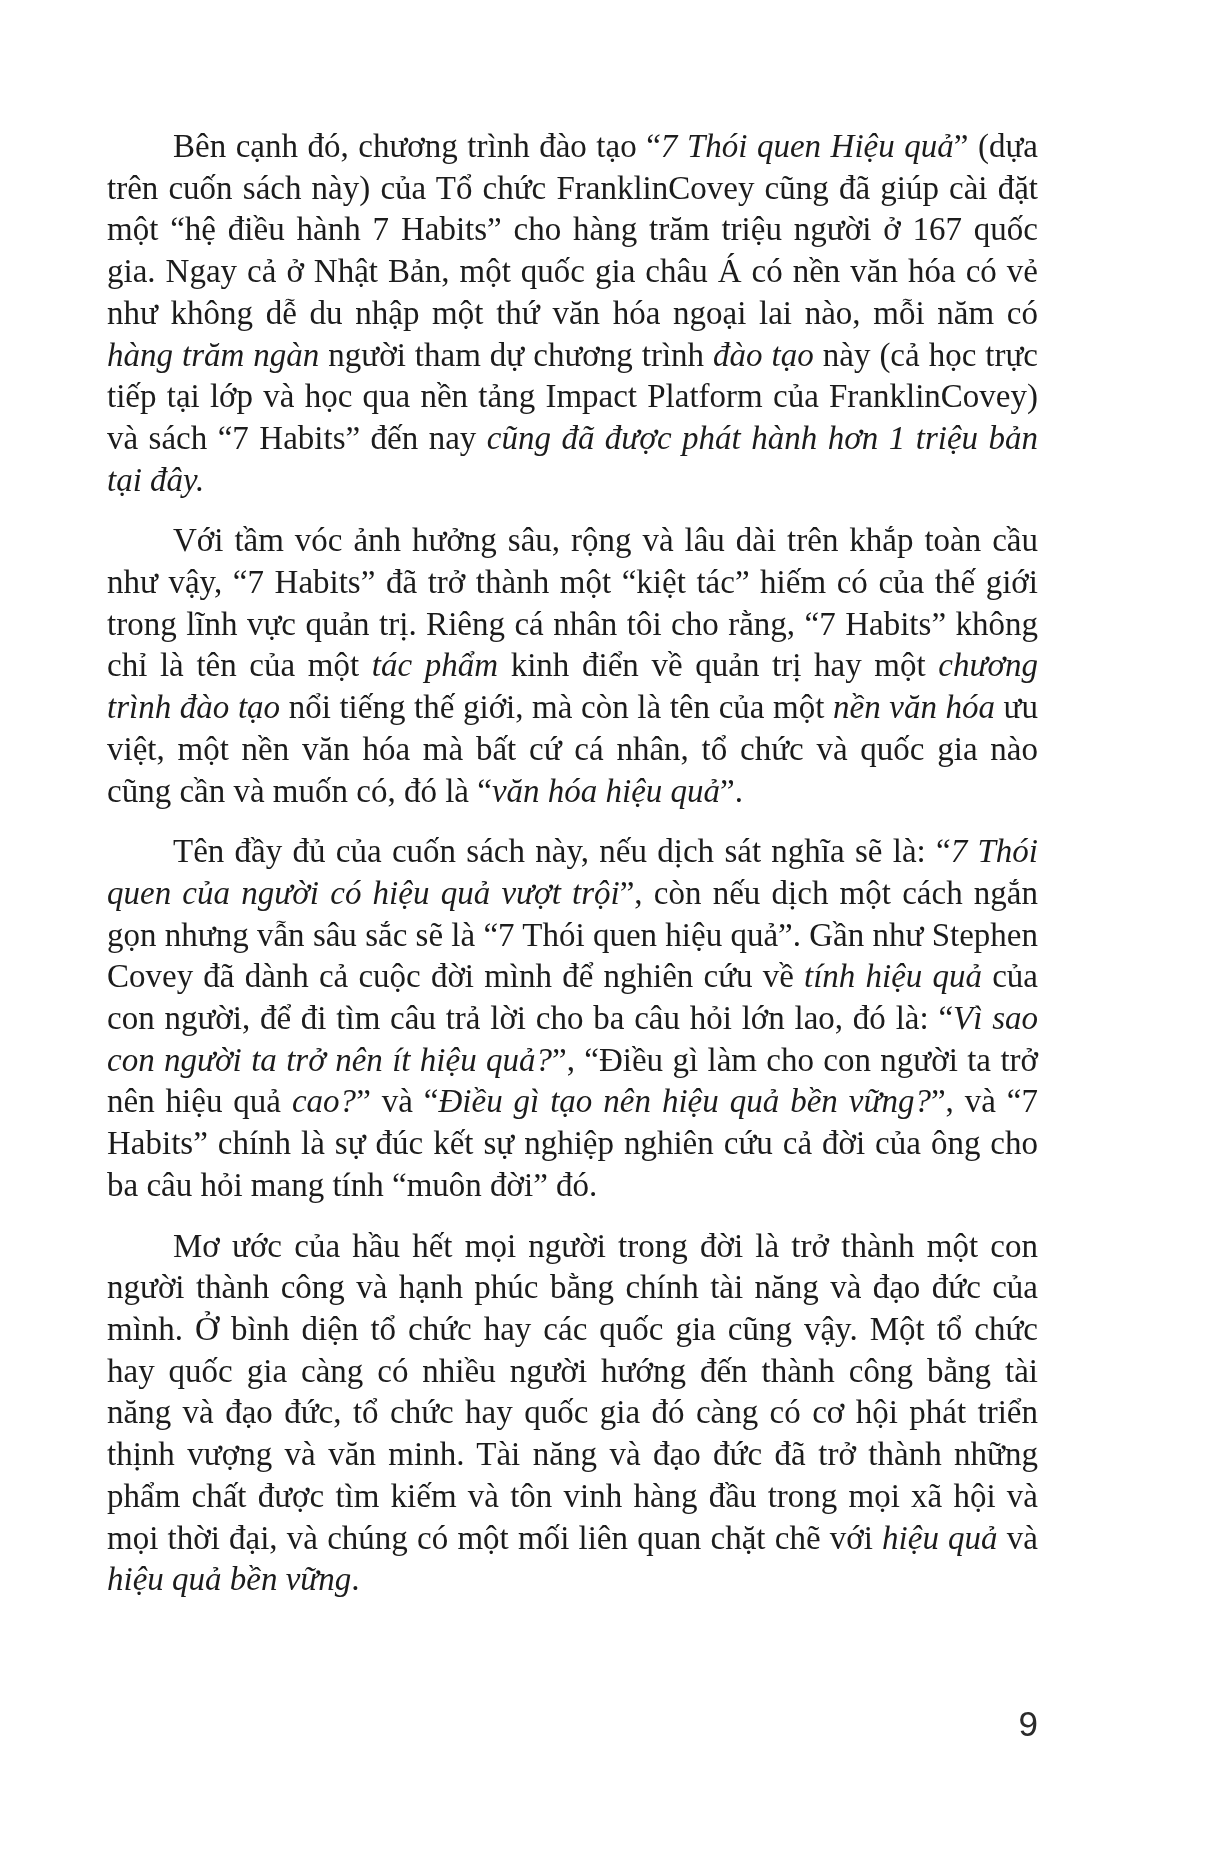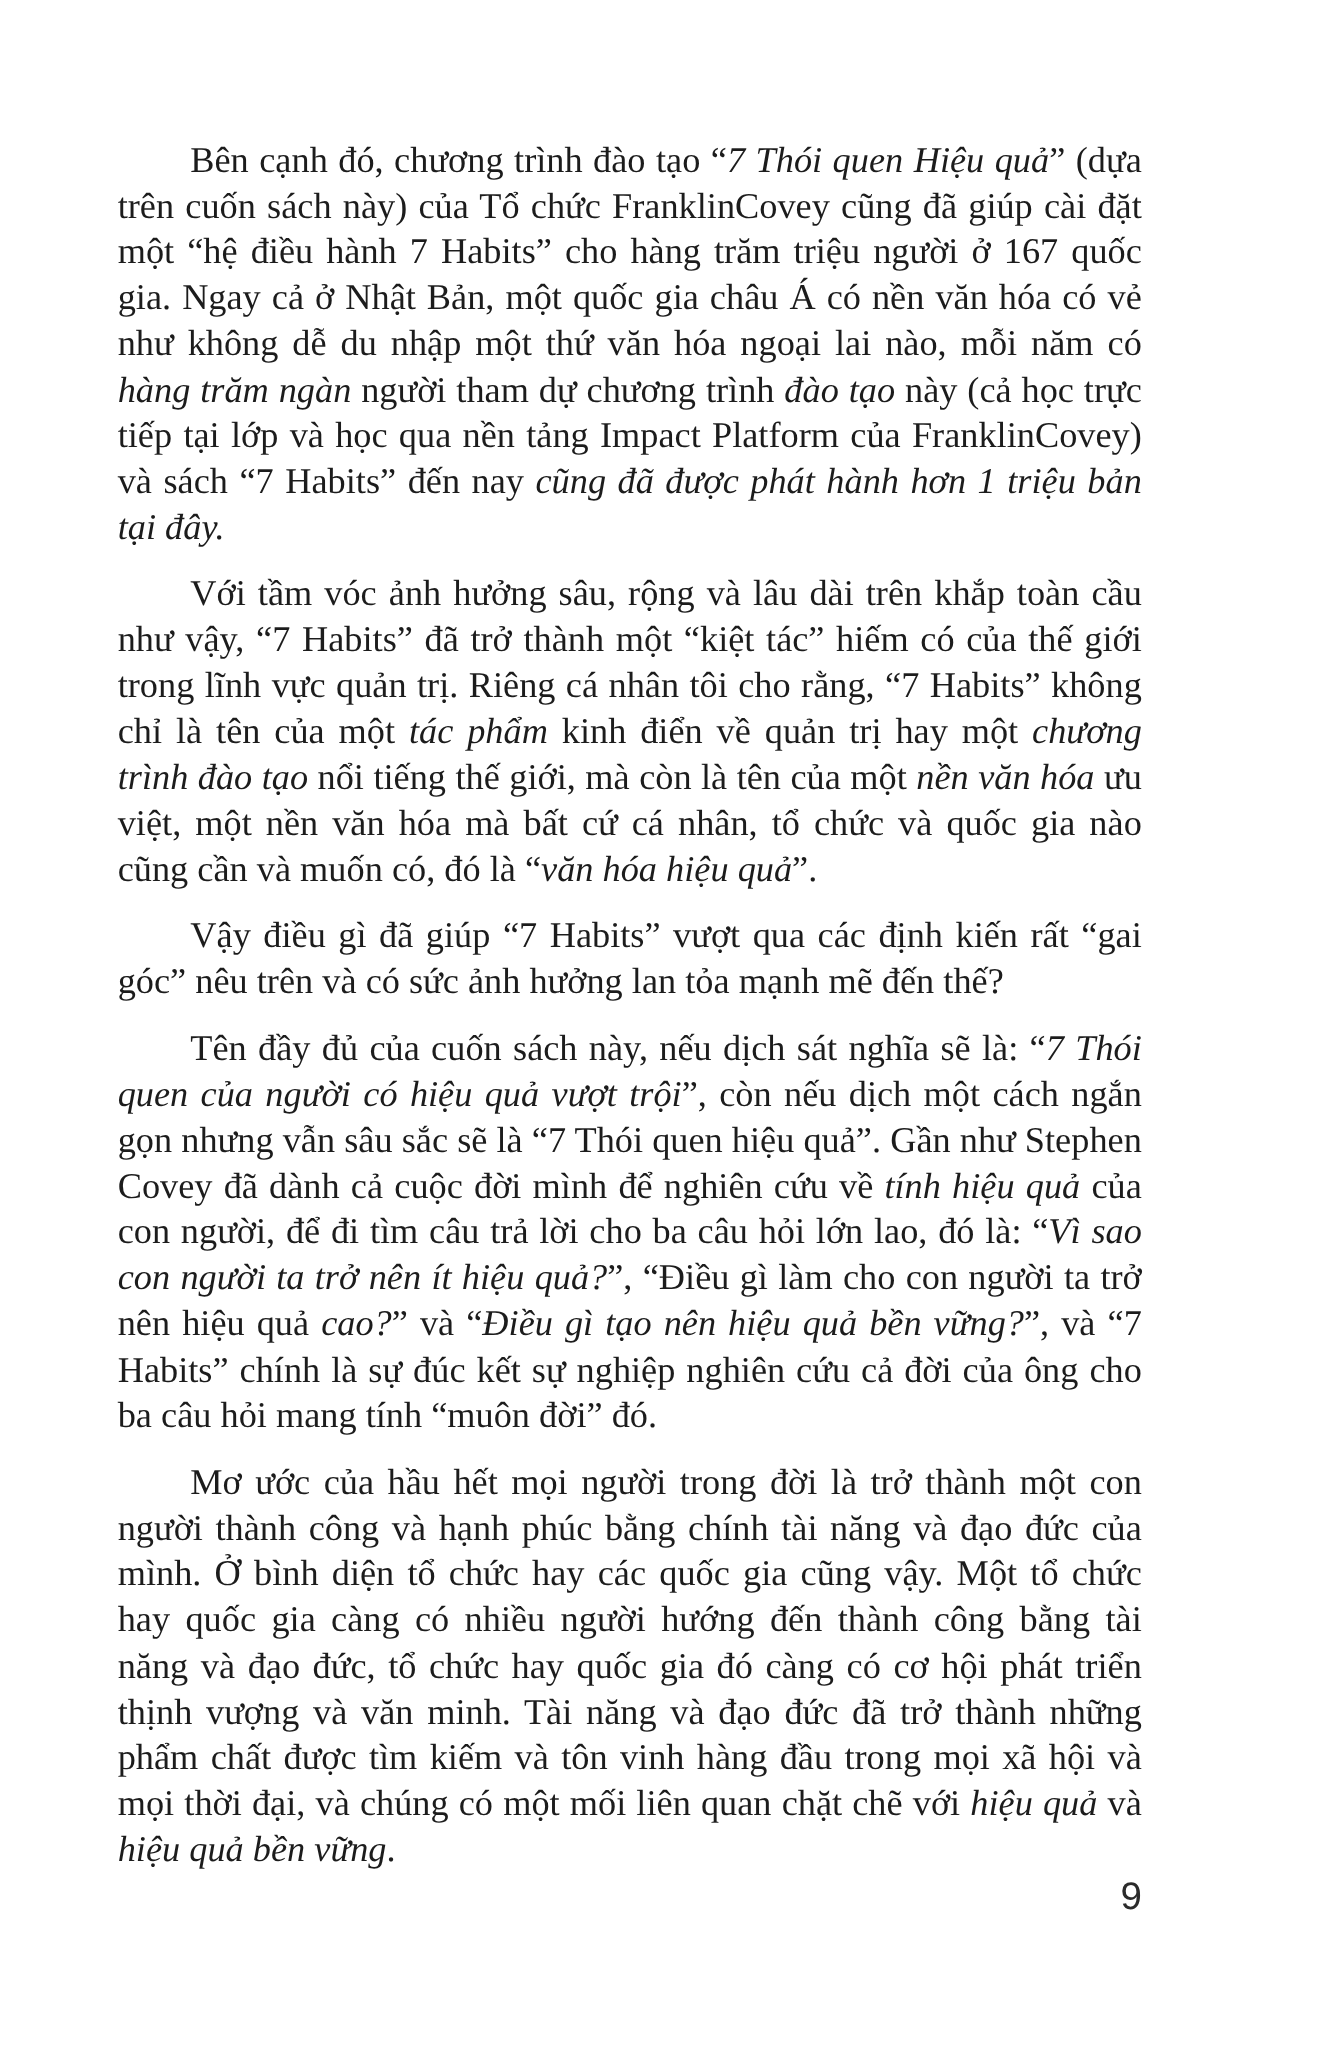"Vậy điều gì đã giúp" p { html: <p><span>Vậy điều gì đã giúp “7 Habits” vượt qua các định kiến rất “gai góc” nêu trên và có sức ảnh hưởng lan tỏa mạnh mẽ đến thế?</span></p> -> none }
